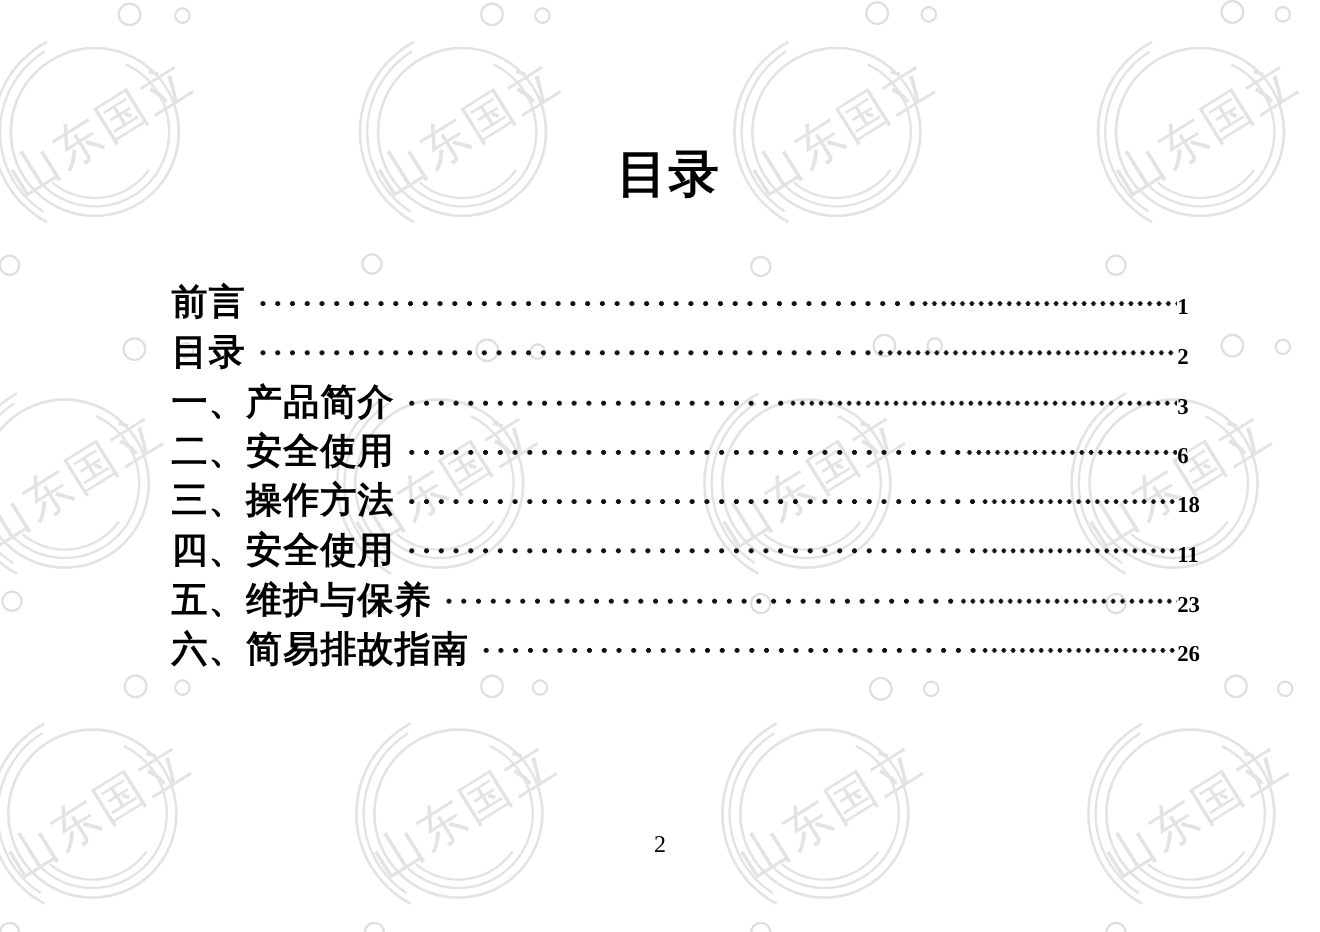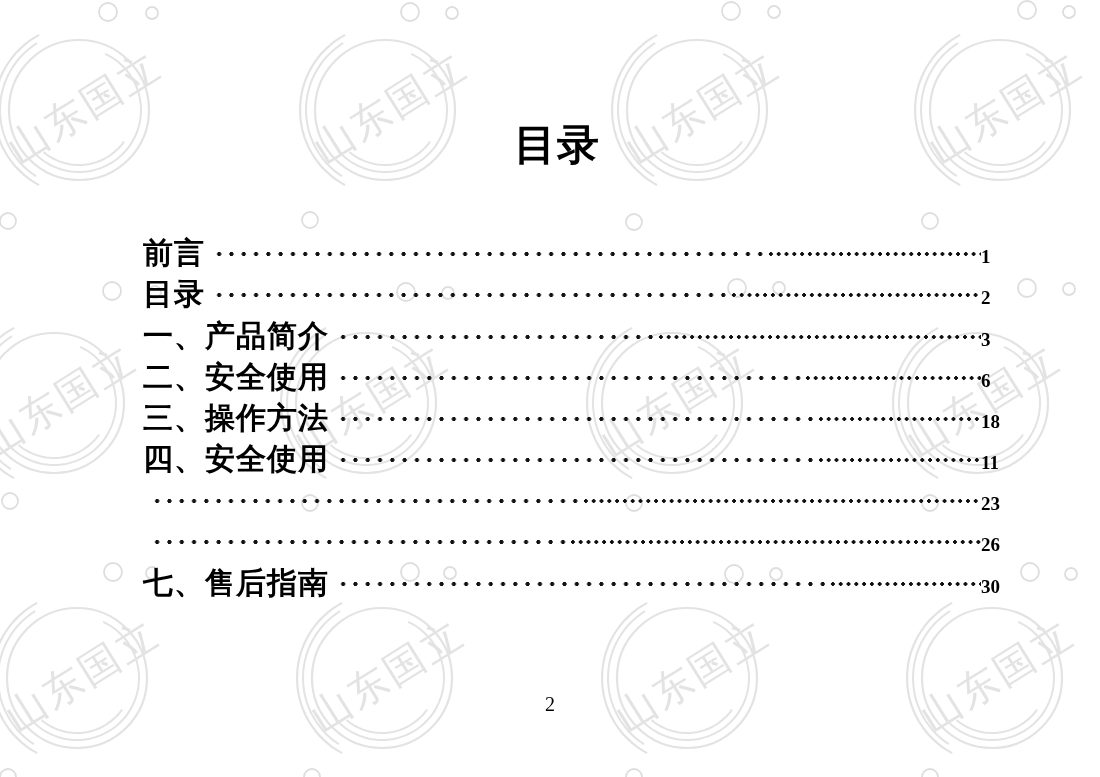"五、维护与保养" span.toc-label { html: none -> <span>五、维护与保养</span> }
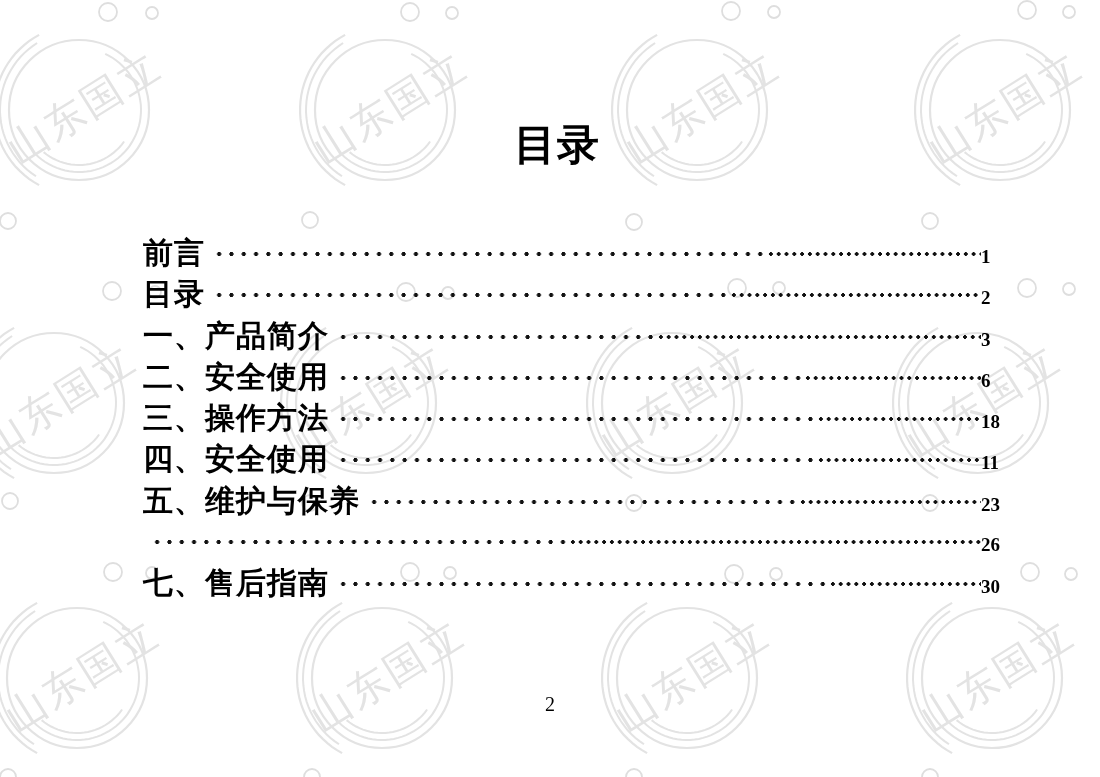"六、简易排故指南" span.toc-label { html: none -> <span>六、简易排故指南</span> }
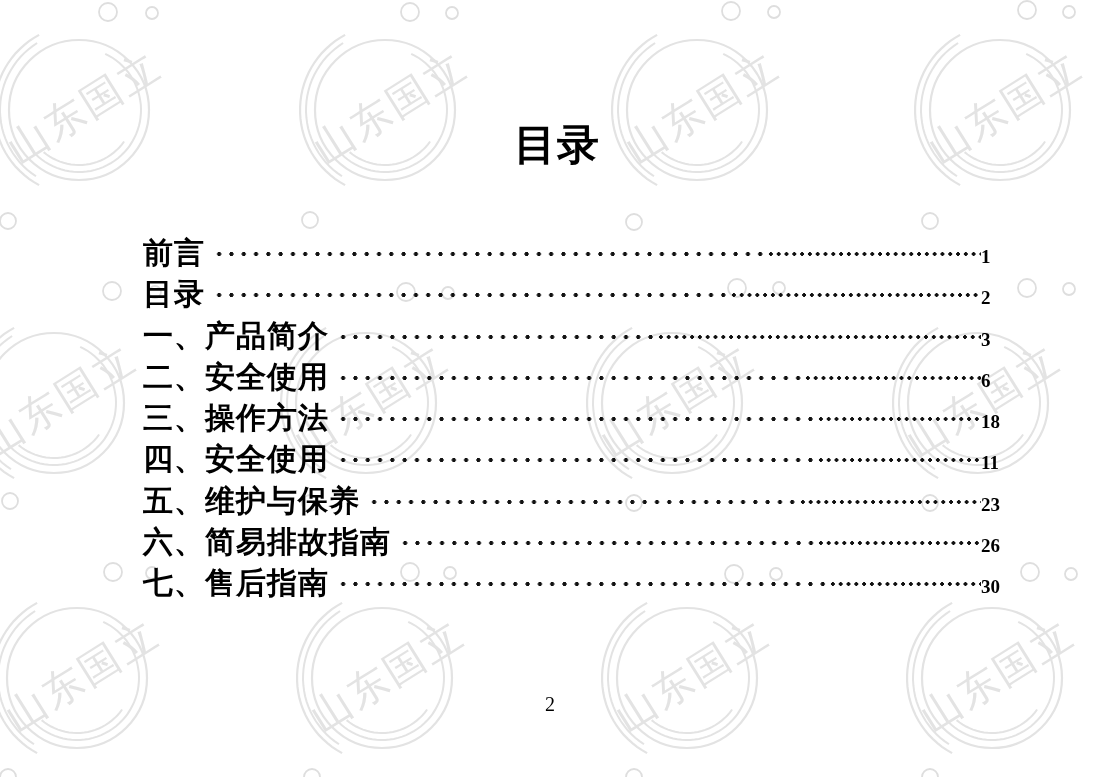"七、售后指南" div.toc-row { html: <div> <span>七、售后指南</span> <span> <span></span> <span></span> </span> <span>30</span> </div> -> none }
